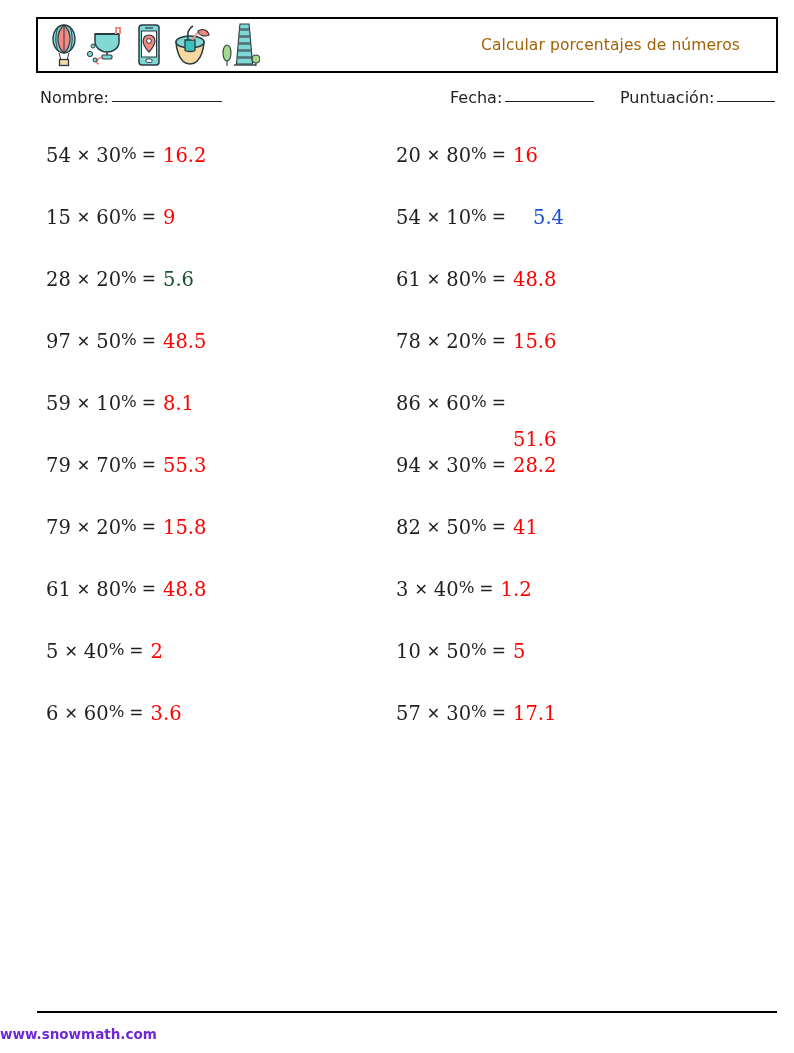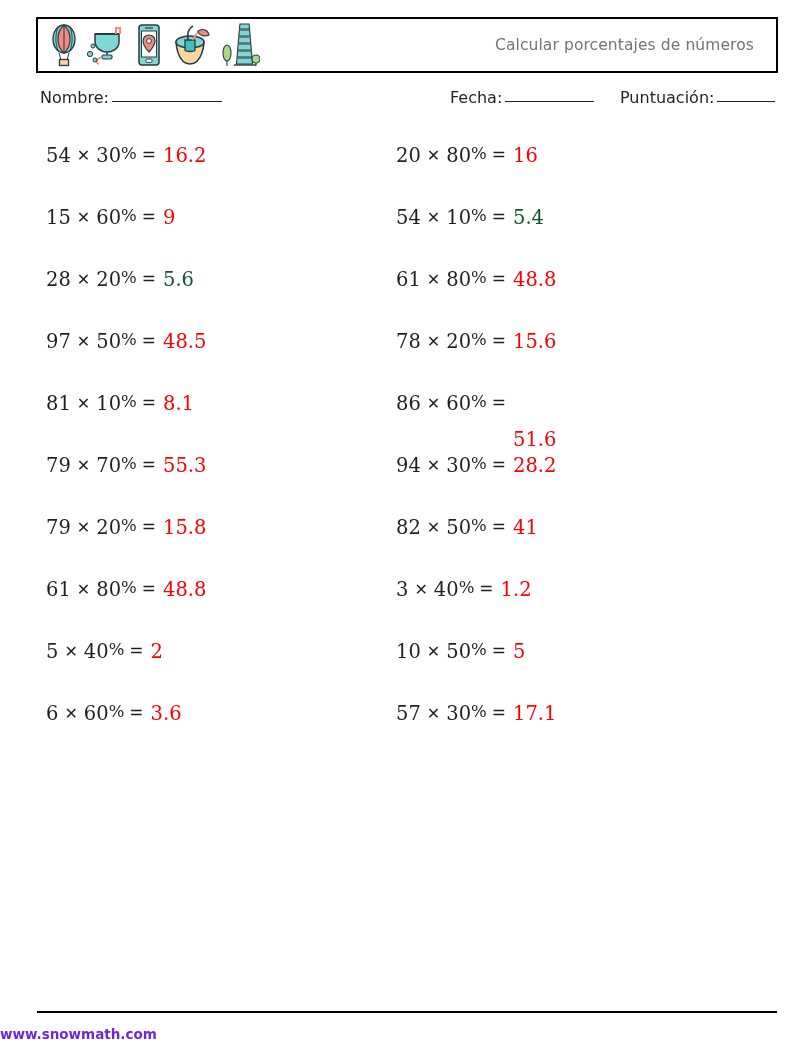"Calcular porcentajes de números" #worksheet-title { color: #737373 -> #a16207; right: 22px -> 36px }
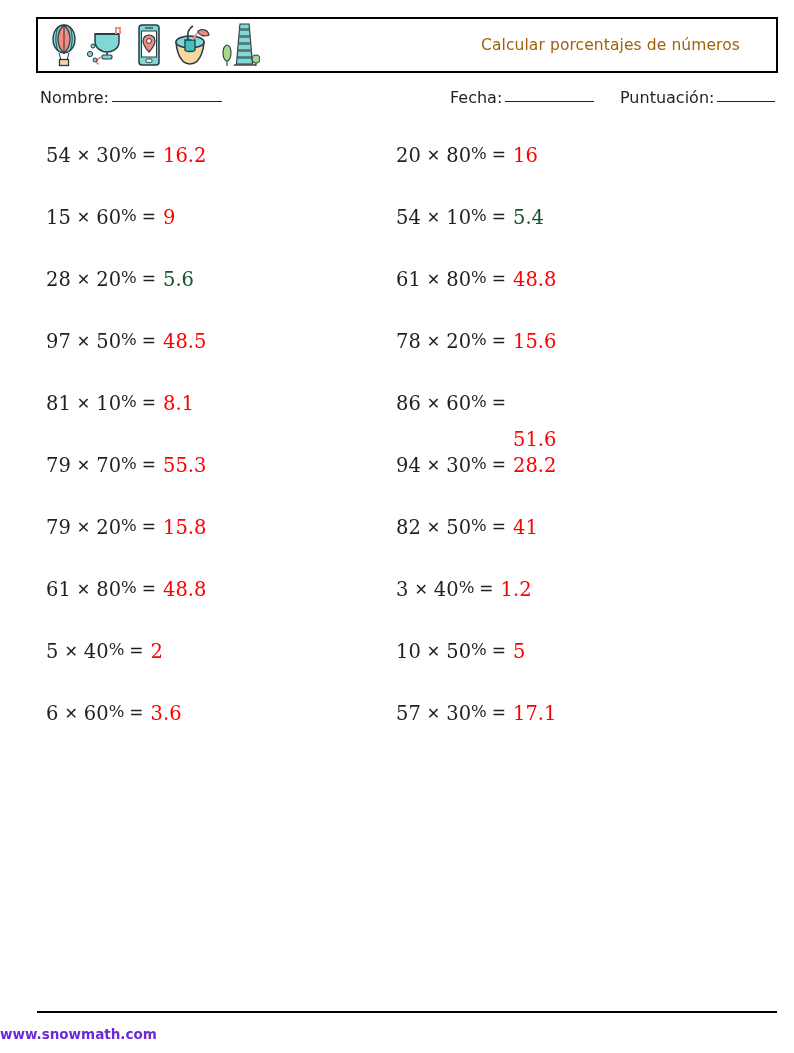"5.4" span.p-answer { color: #14532d -> #1d4ed8; margin-left: none -> 20px }
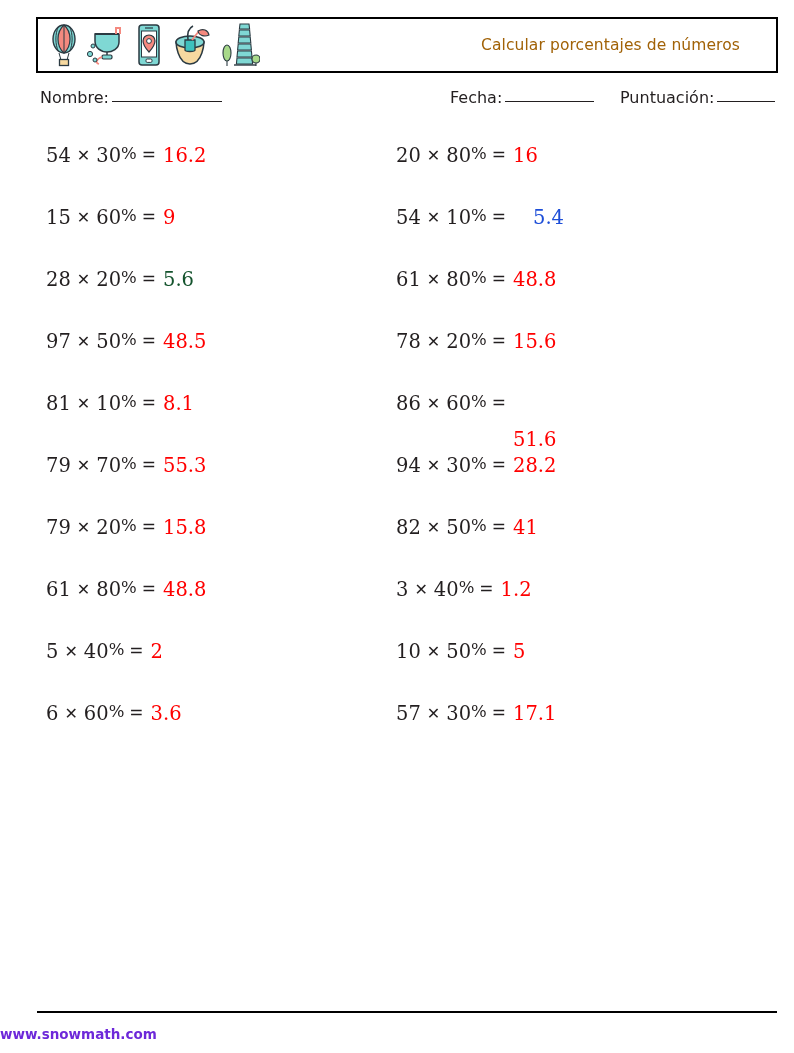"81" span.p-operand { text: 81 -> 59 }
